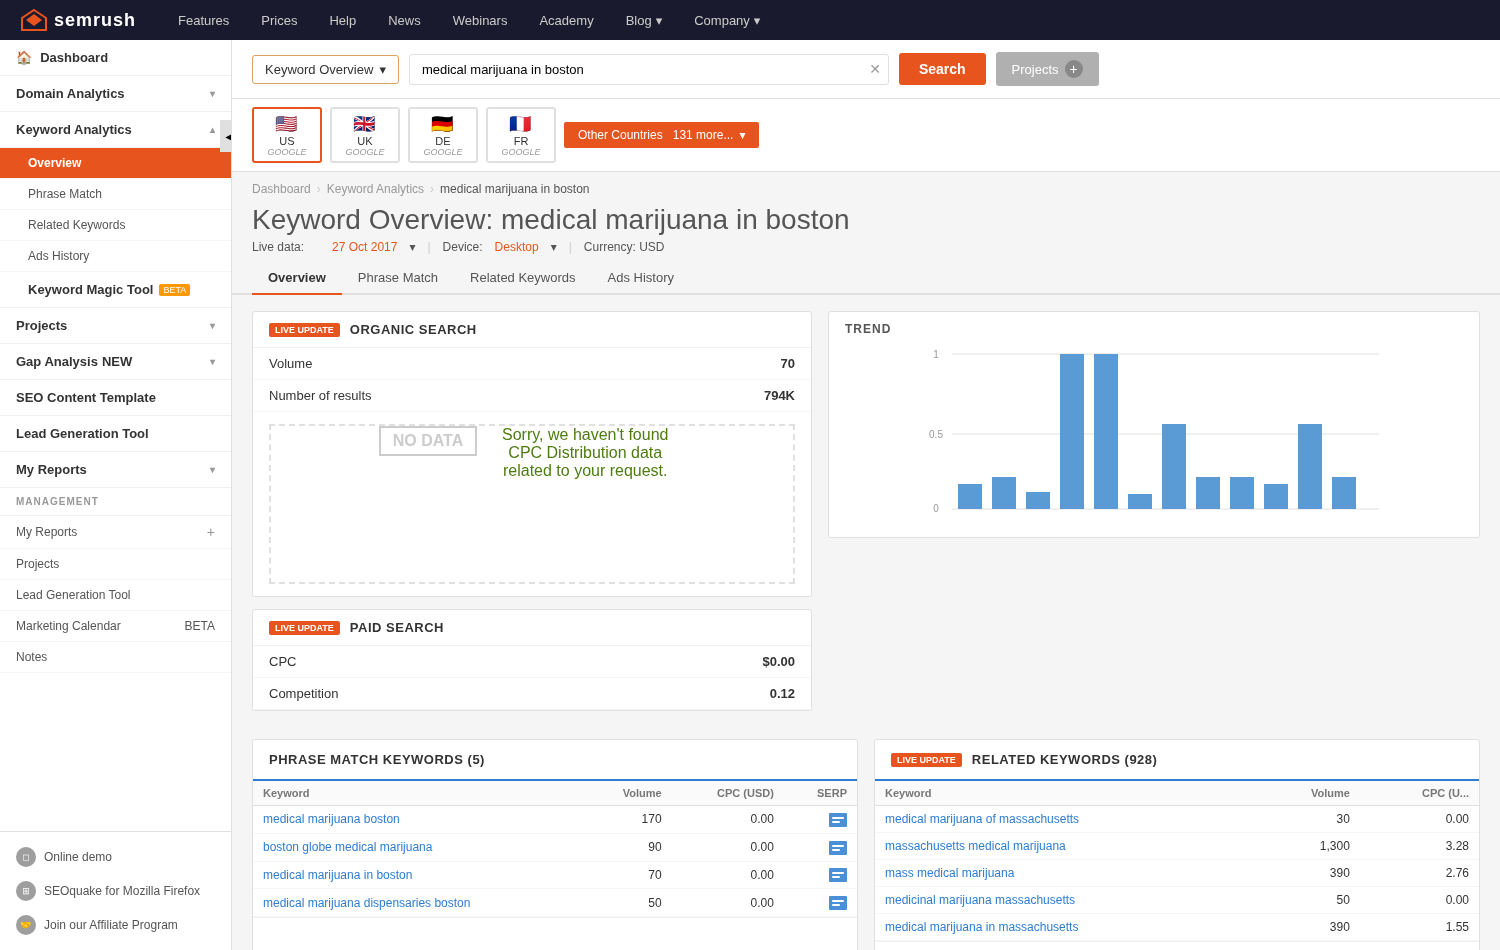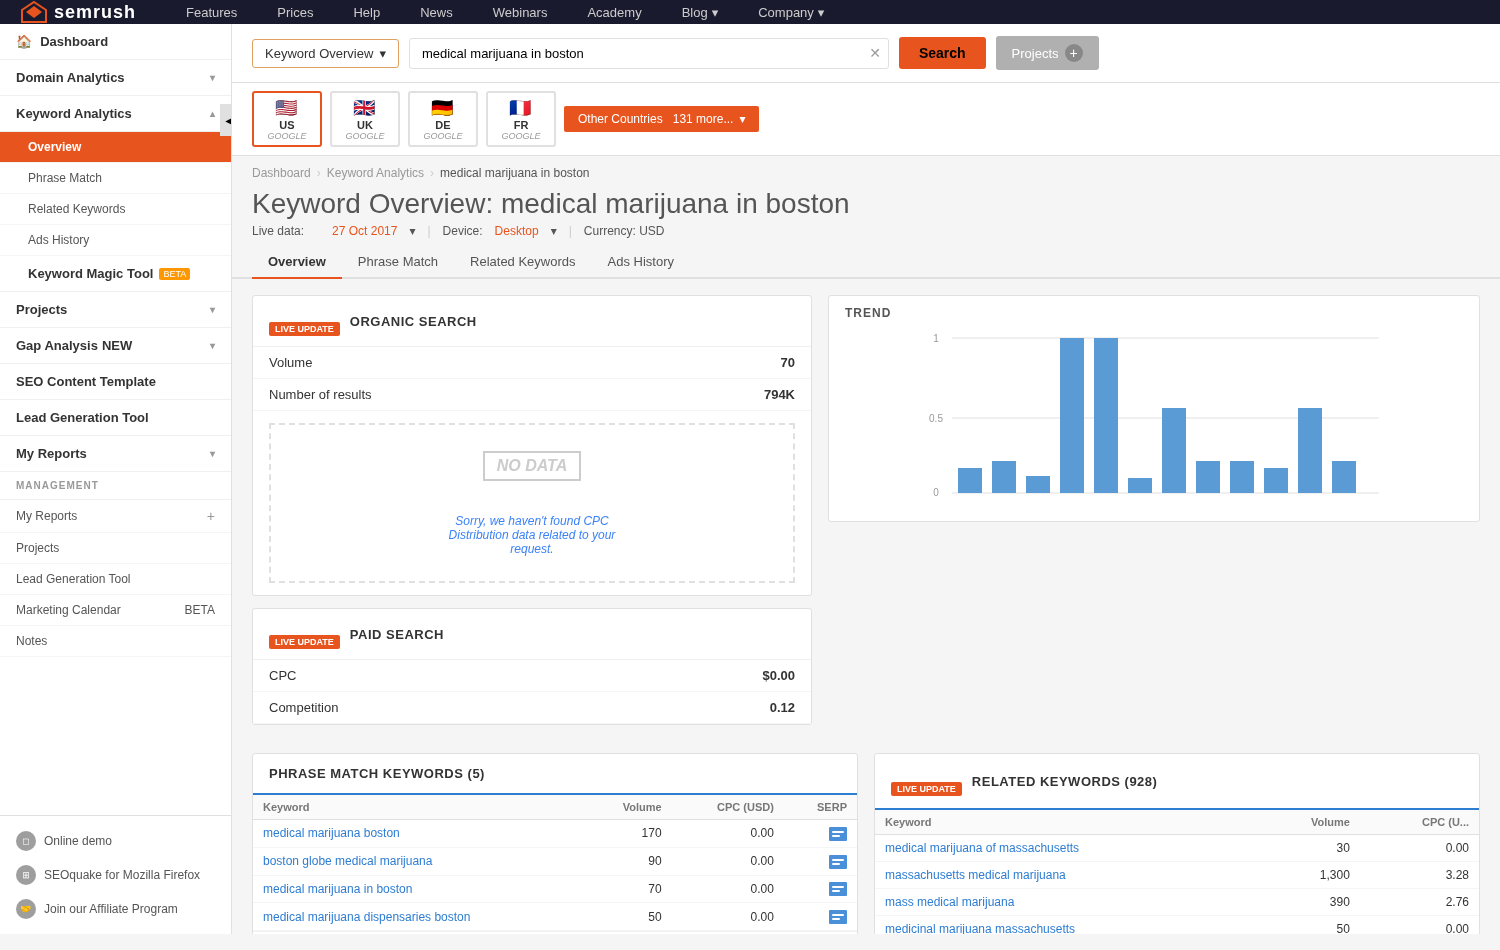"semrush" .top-nav { gap: 40px -> 32px; height: 24px -> 40px }
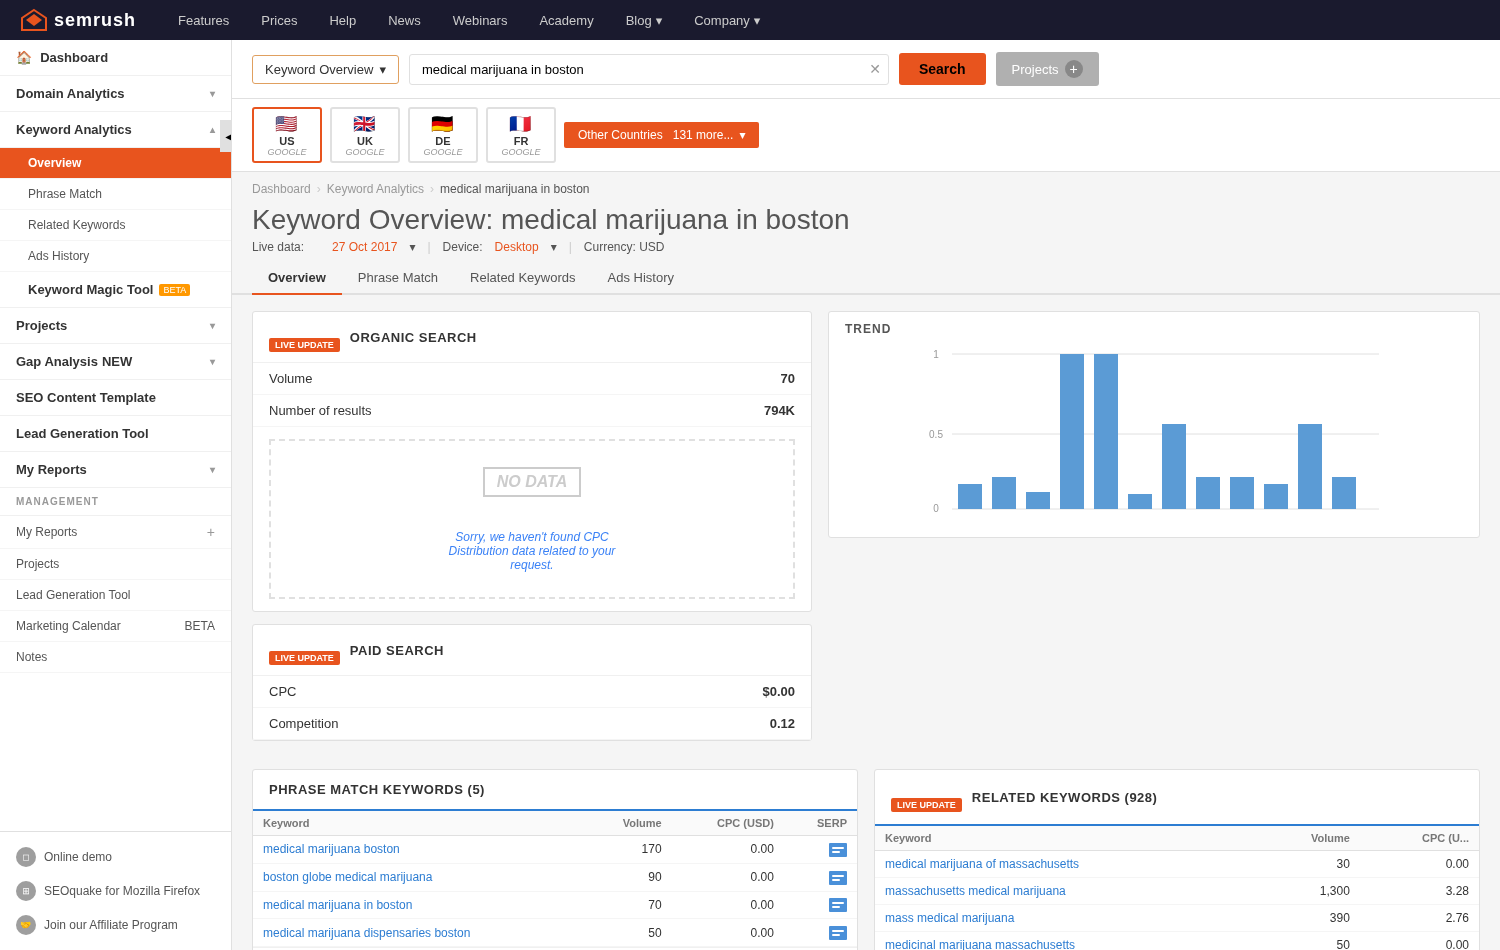"Search" .search-btn { color: #000000 -> #ffffff }
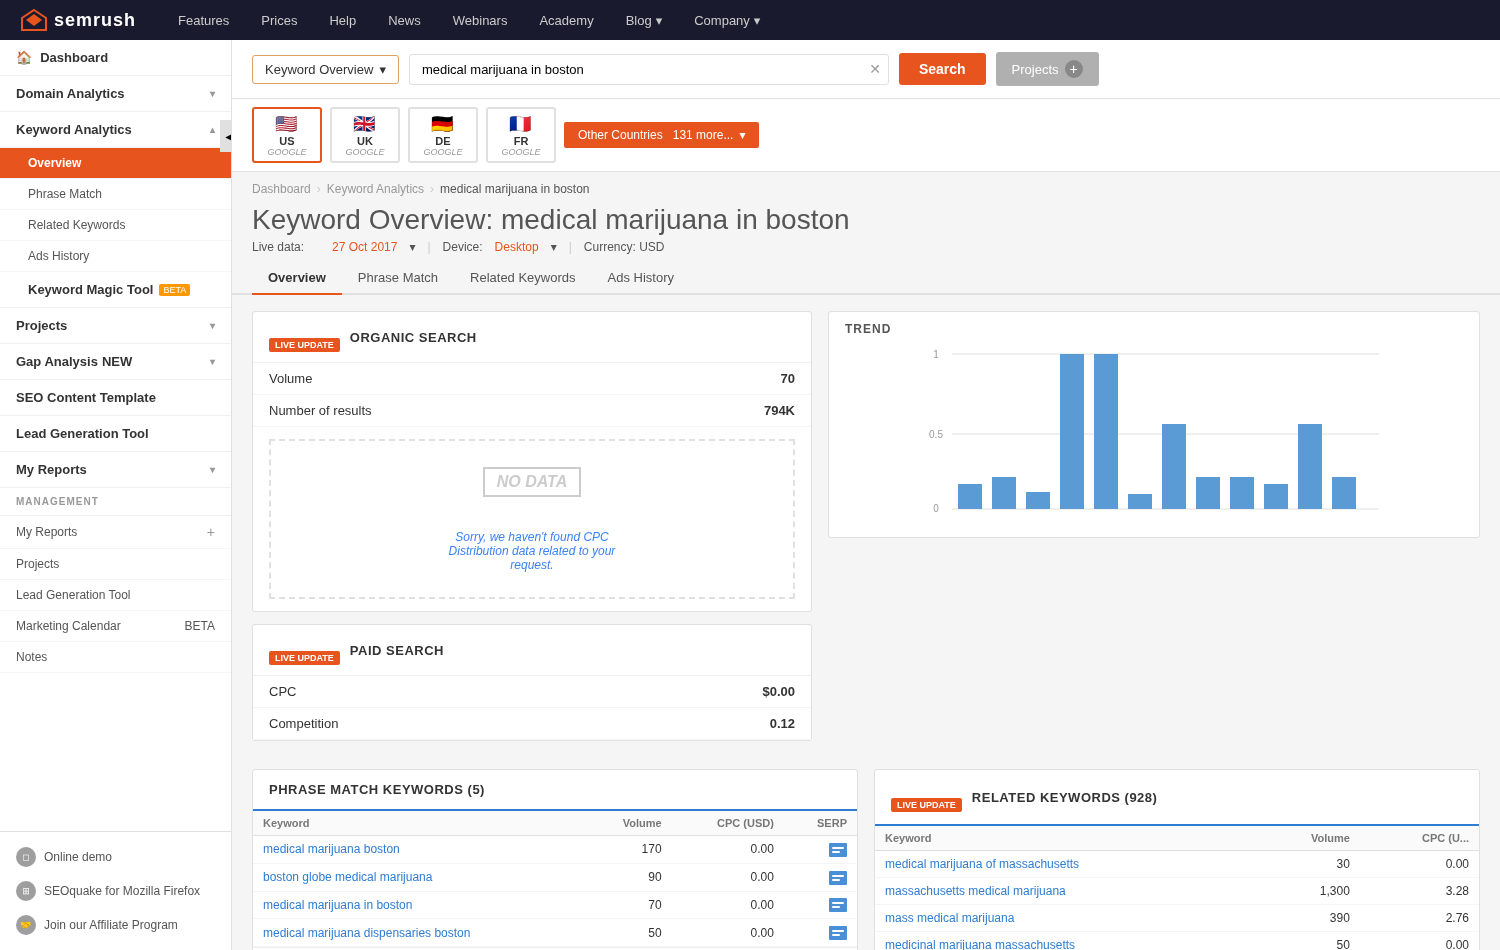"US" .country-flag-btn .code { font-weight: bold -> normal }
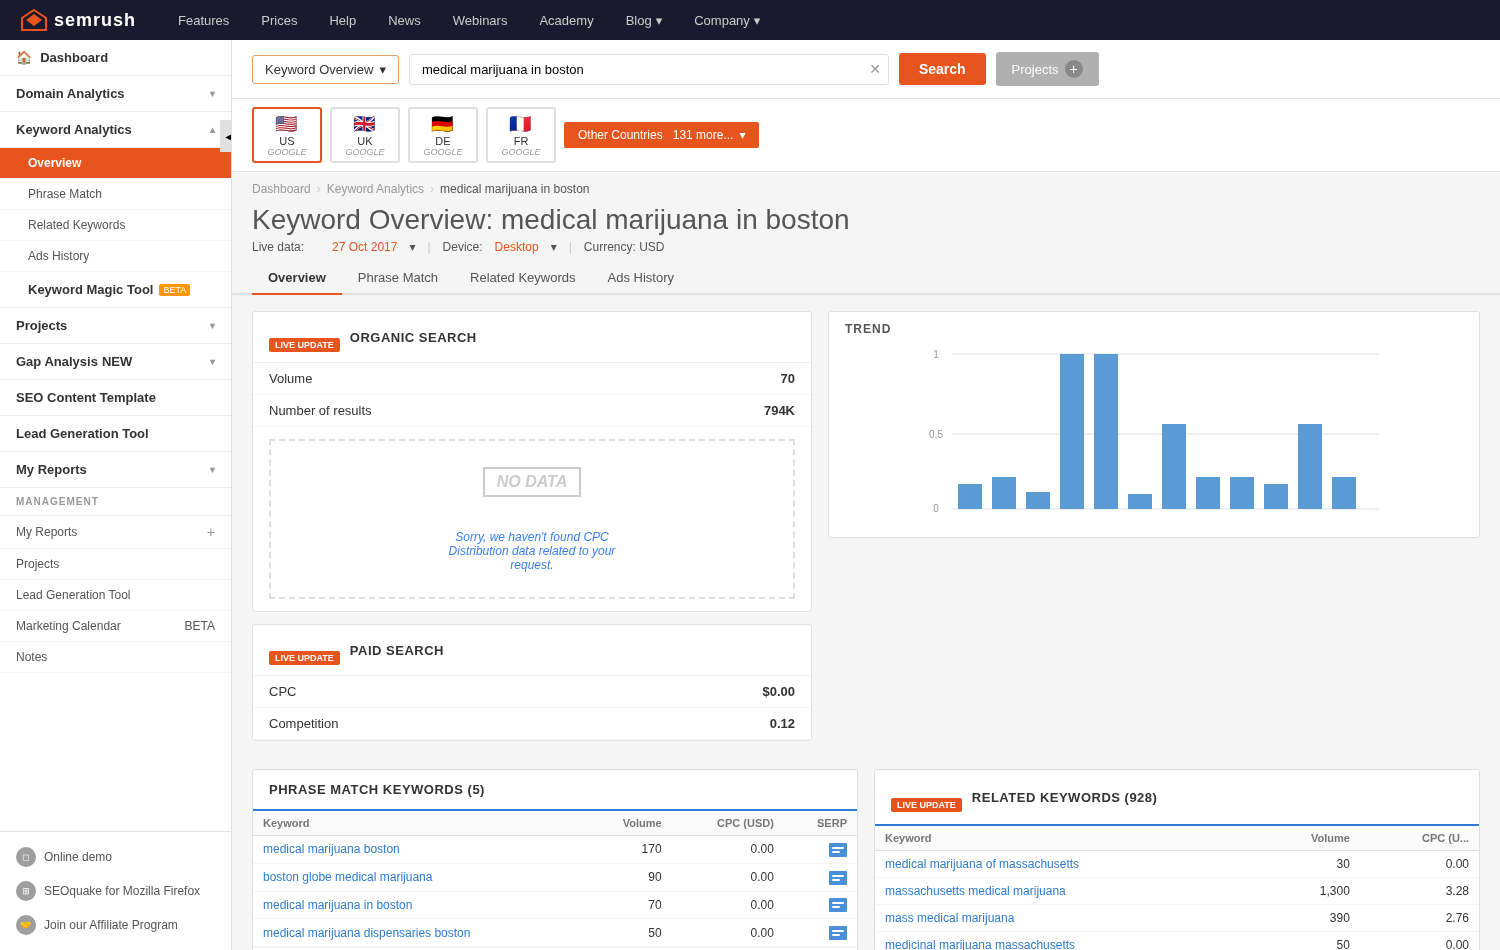"LIVE UPDATE" .live-update-badge { margin-top: 16px -> none }
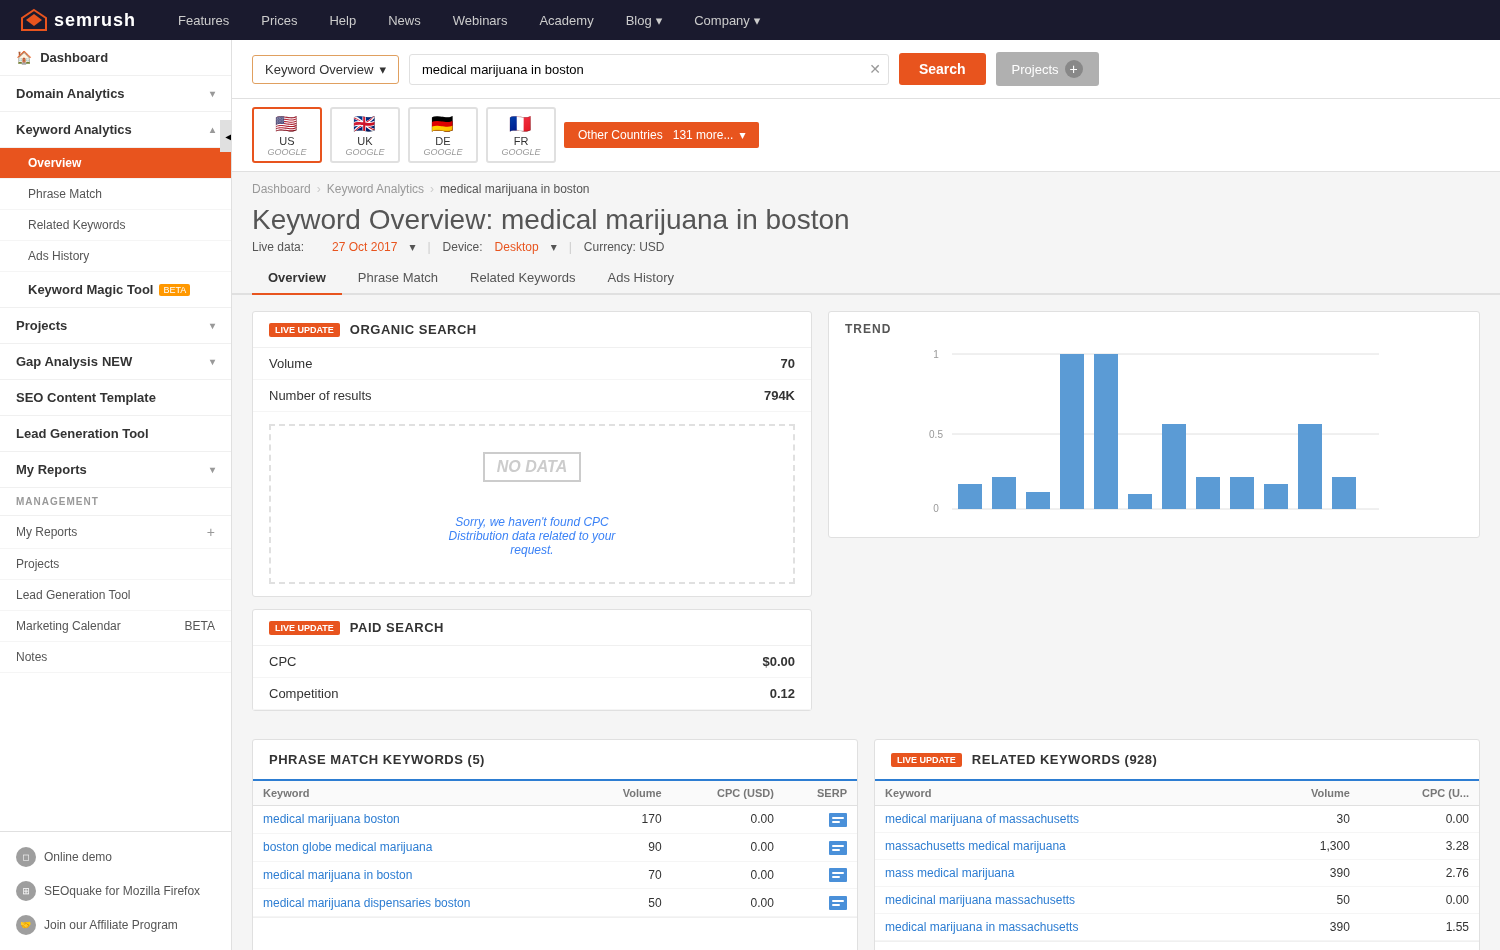"NO DATA" .no-data-box { align-items: center -> flex-start; flex-direction: column -> row; font-style: italic -> none }
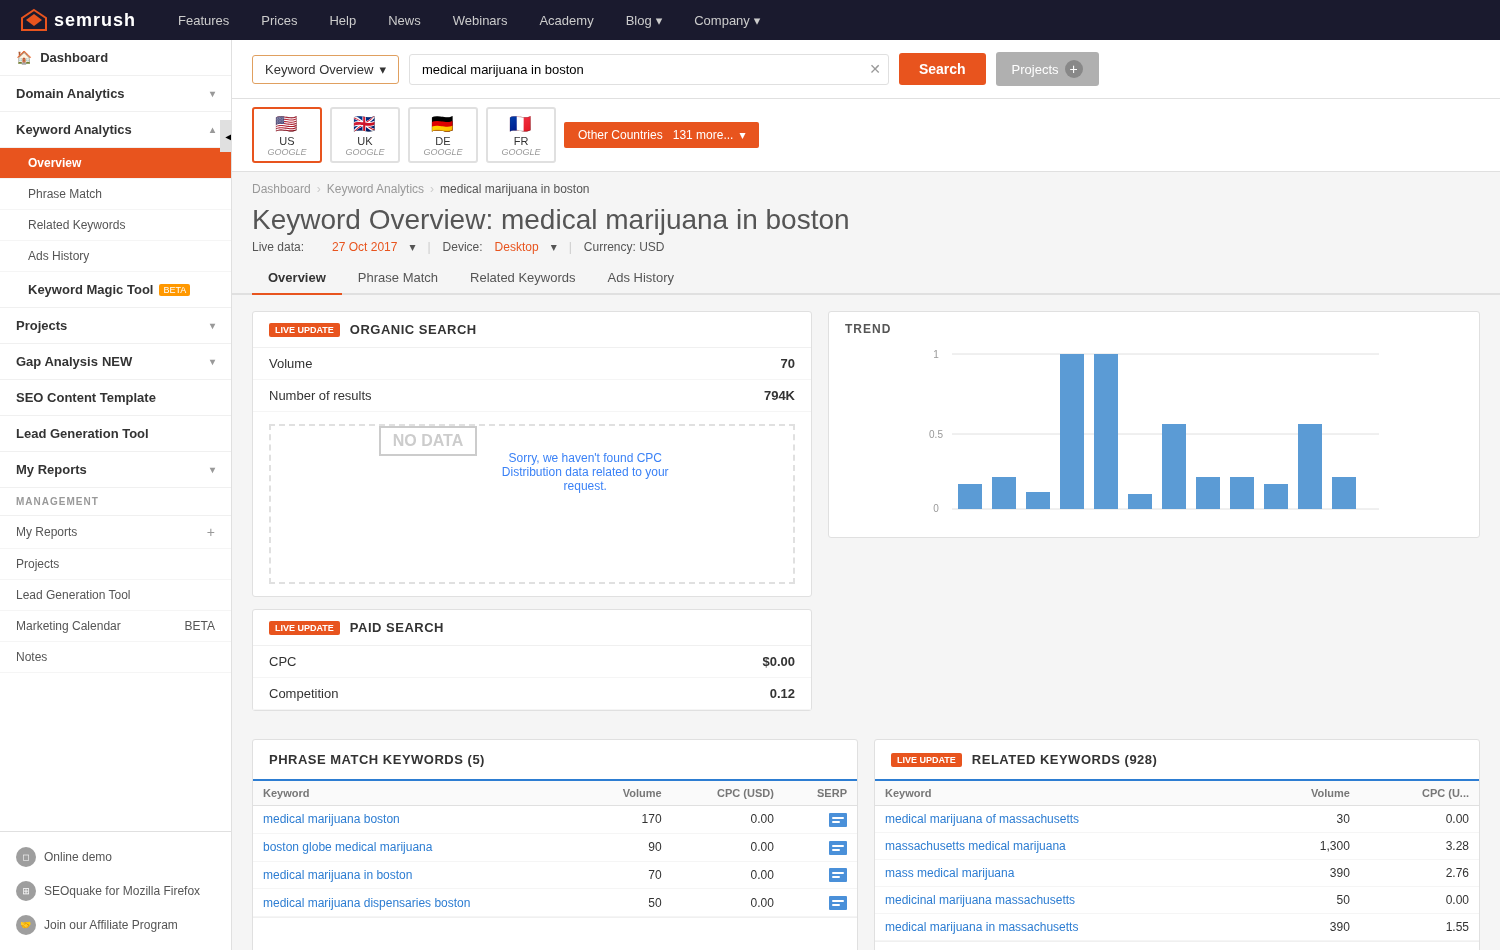"Sorry, we haven't found CPC" .no-data-text { color: #3b82f6 -> #4d7c0f; font-size: 12px -> 16px; margin-top: 25px -> none }
